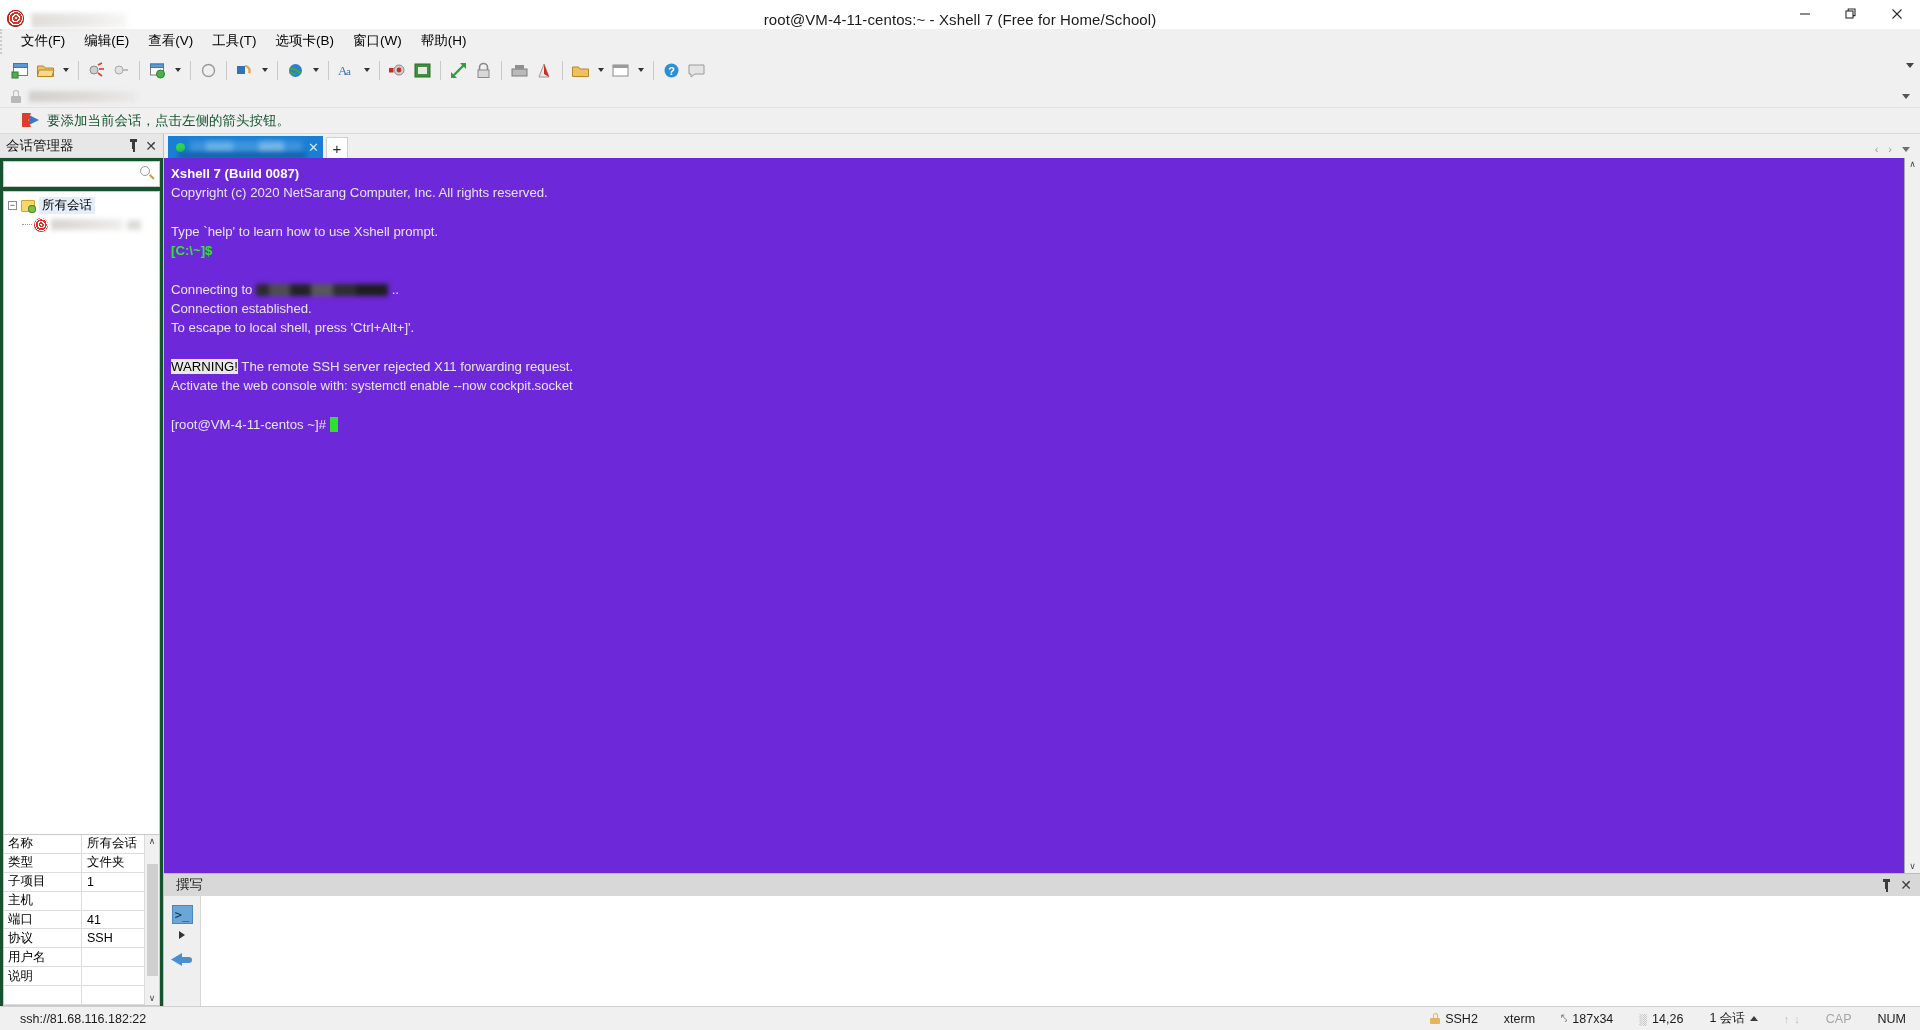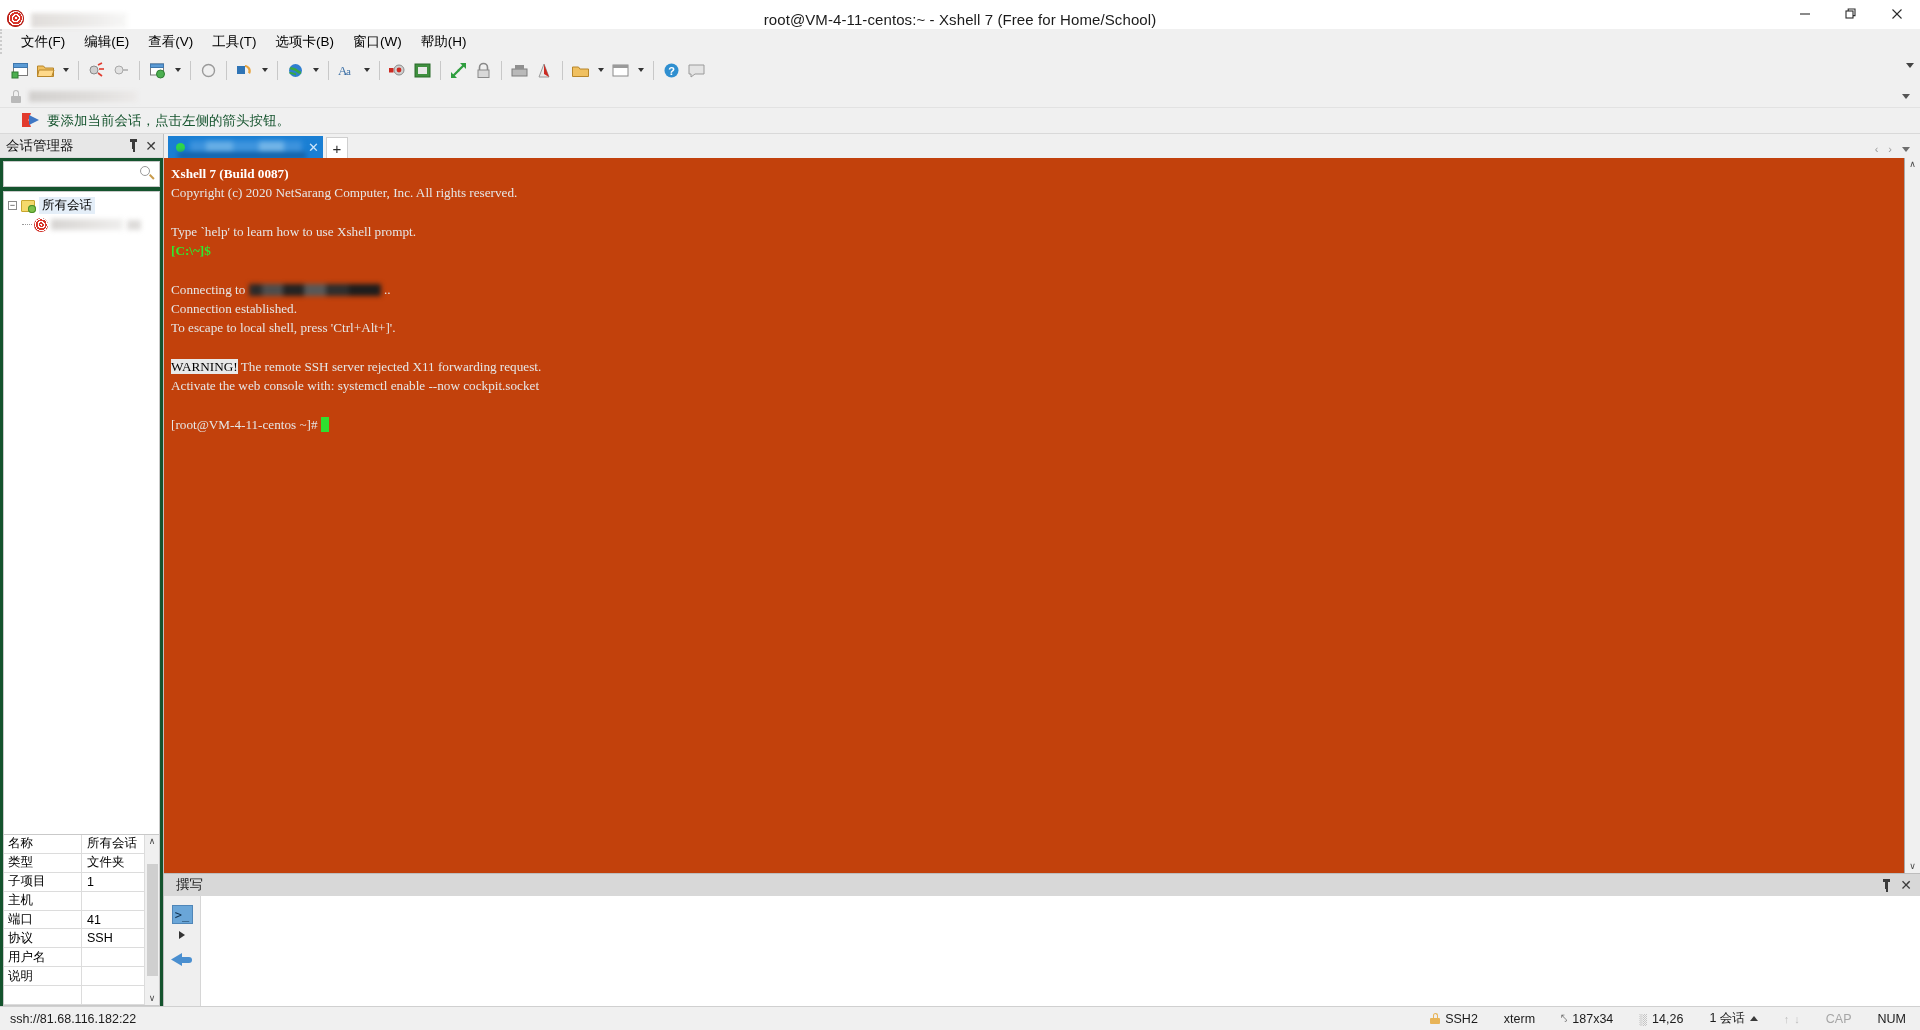"文件(F)" .menubar { align-items: center -> flex-start }
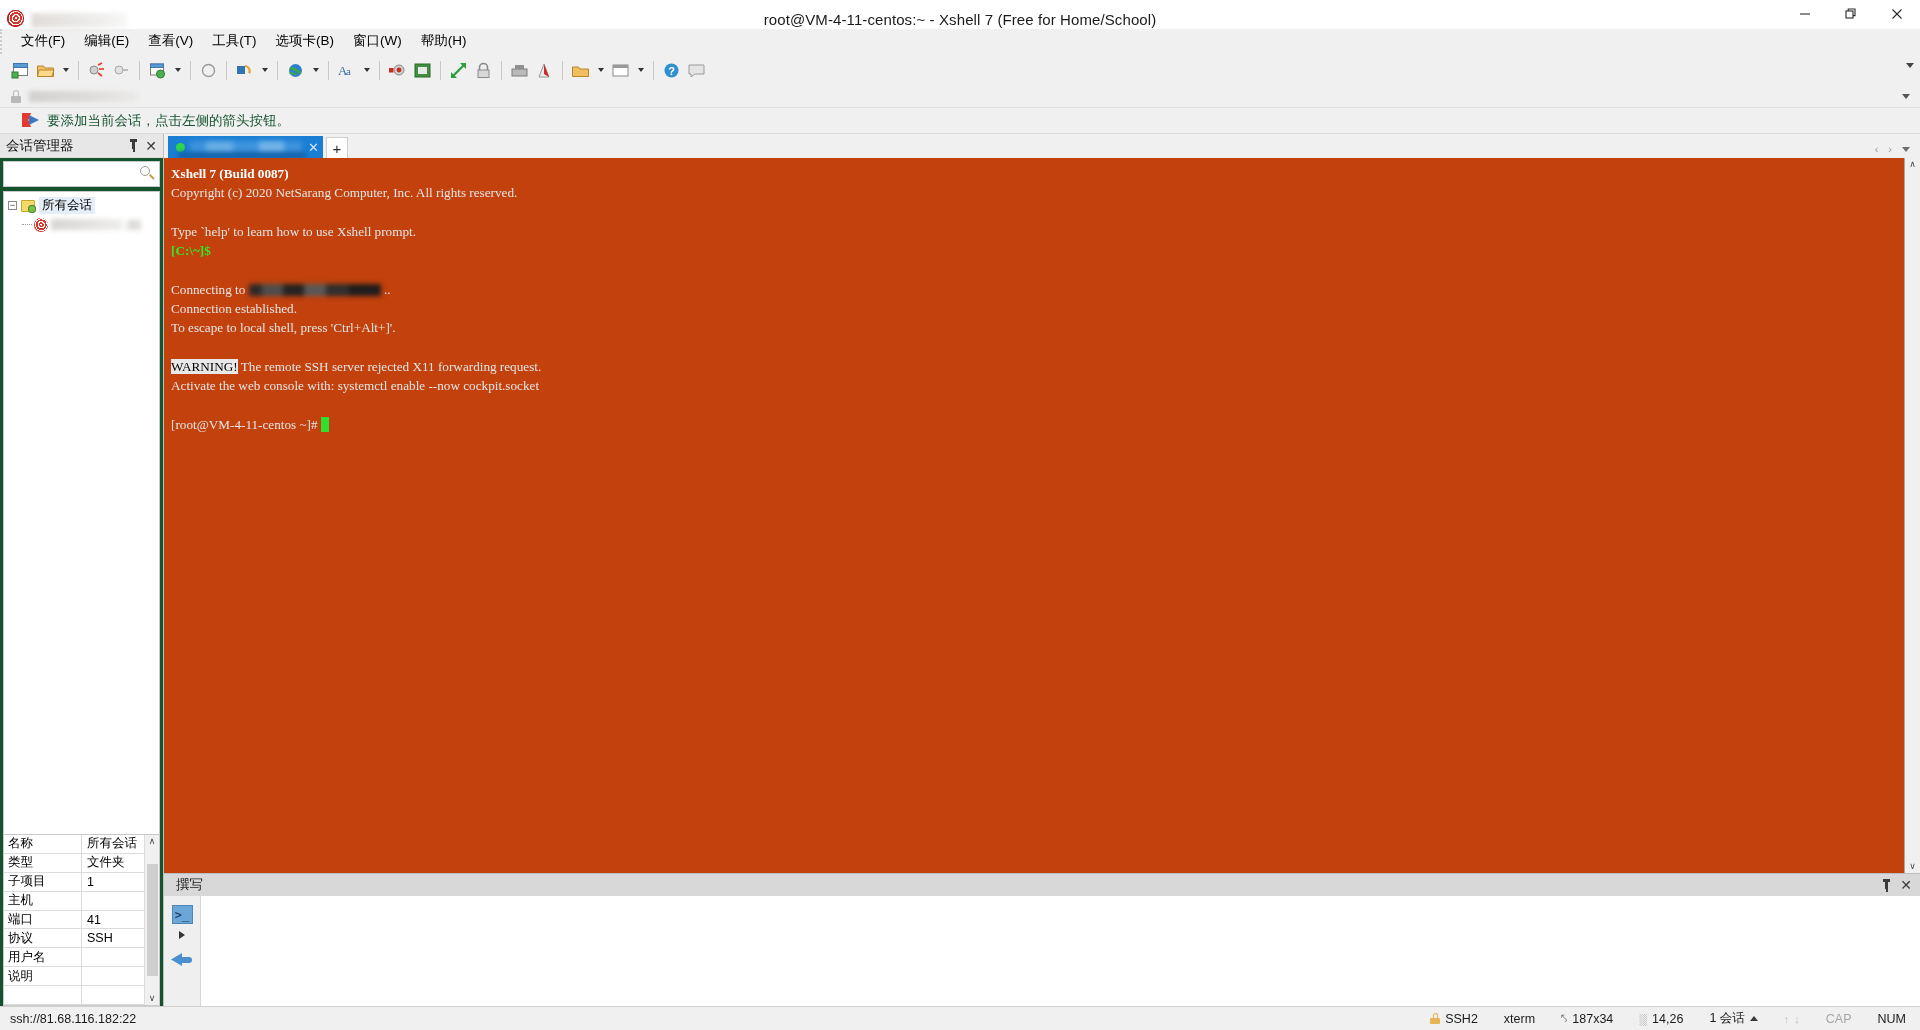"Xshell 7 (Build 0087)" .terminal { background: #c2410c -> #6d28d9; font-family: Liberation Serif, serif -> Liberation Sans, sans-serif }
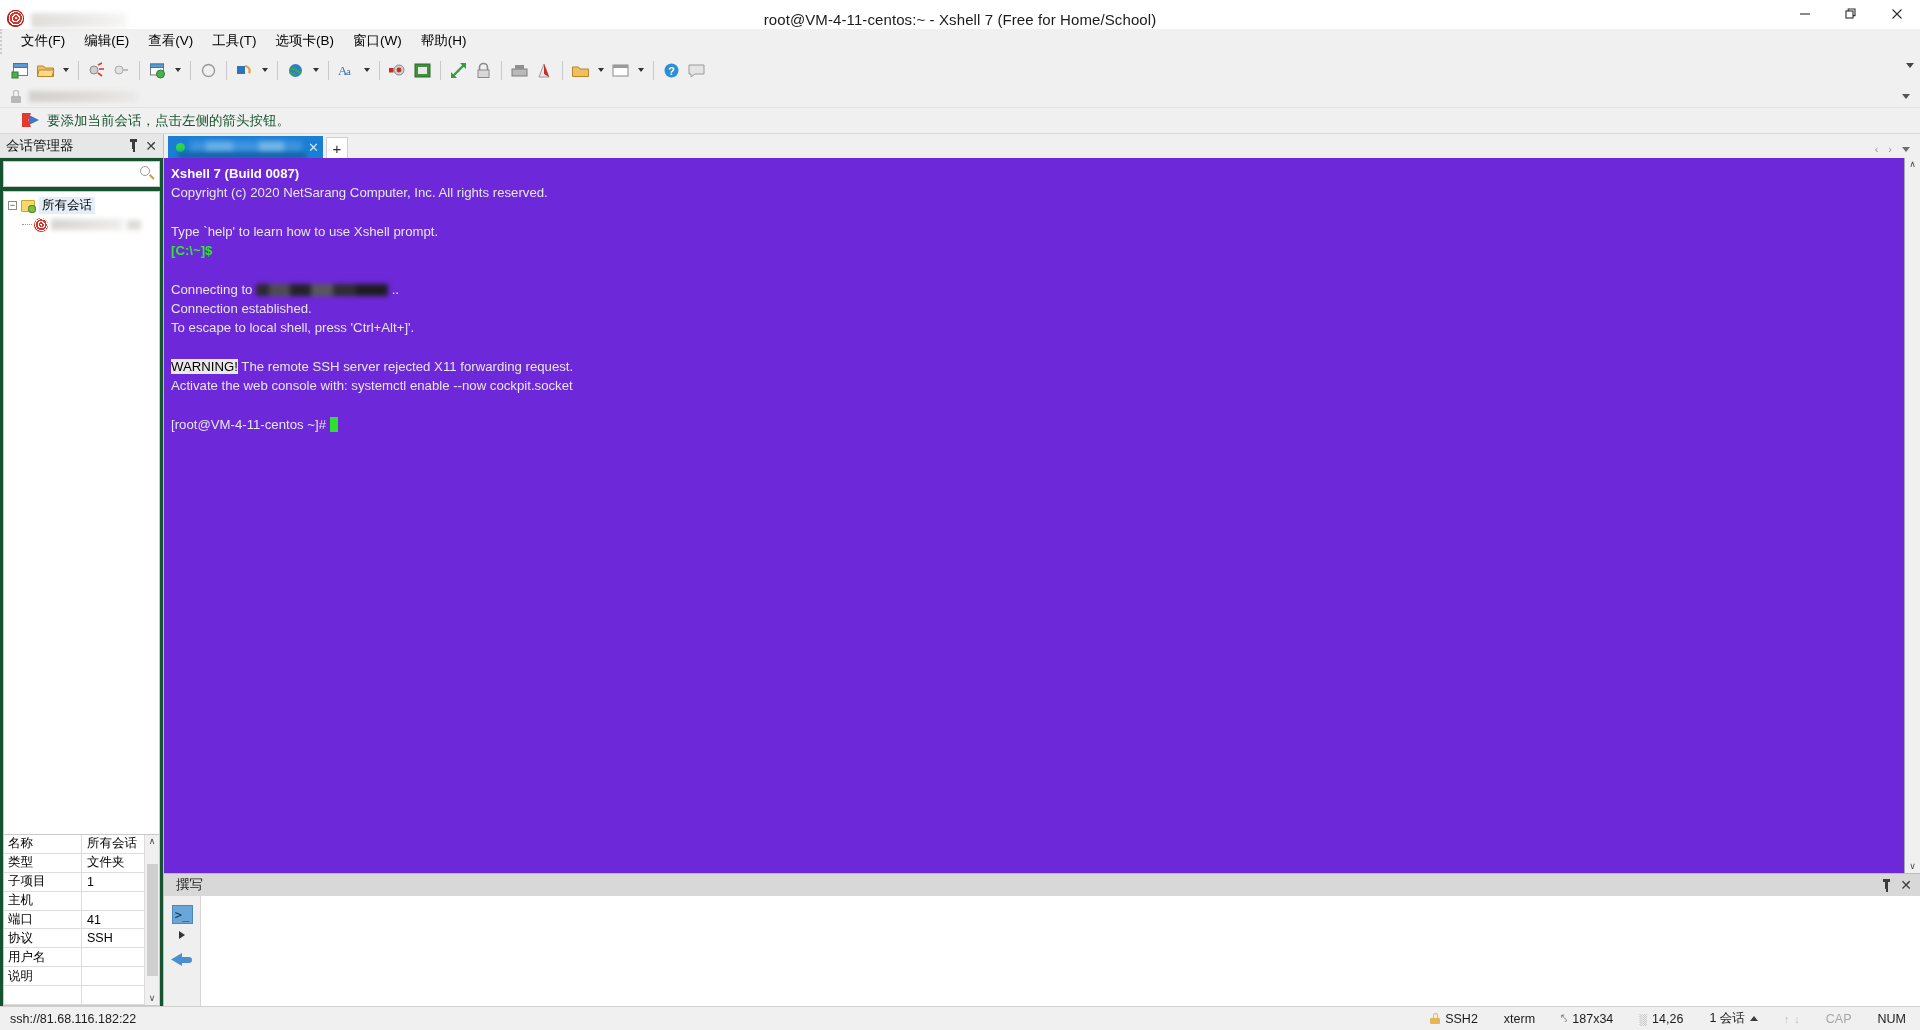"ssh://81.68.116.182:22" .statusbar { padding: 0 14px 0 10px -> 0 14px 0 20px }
